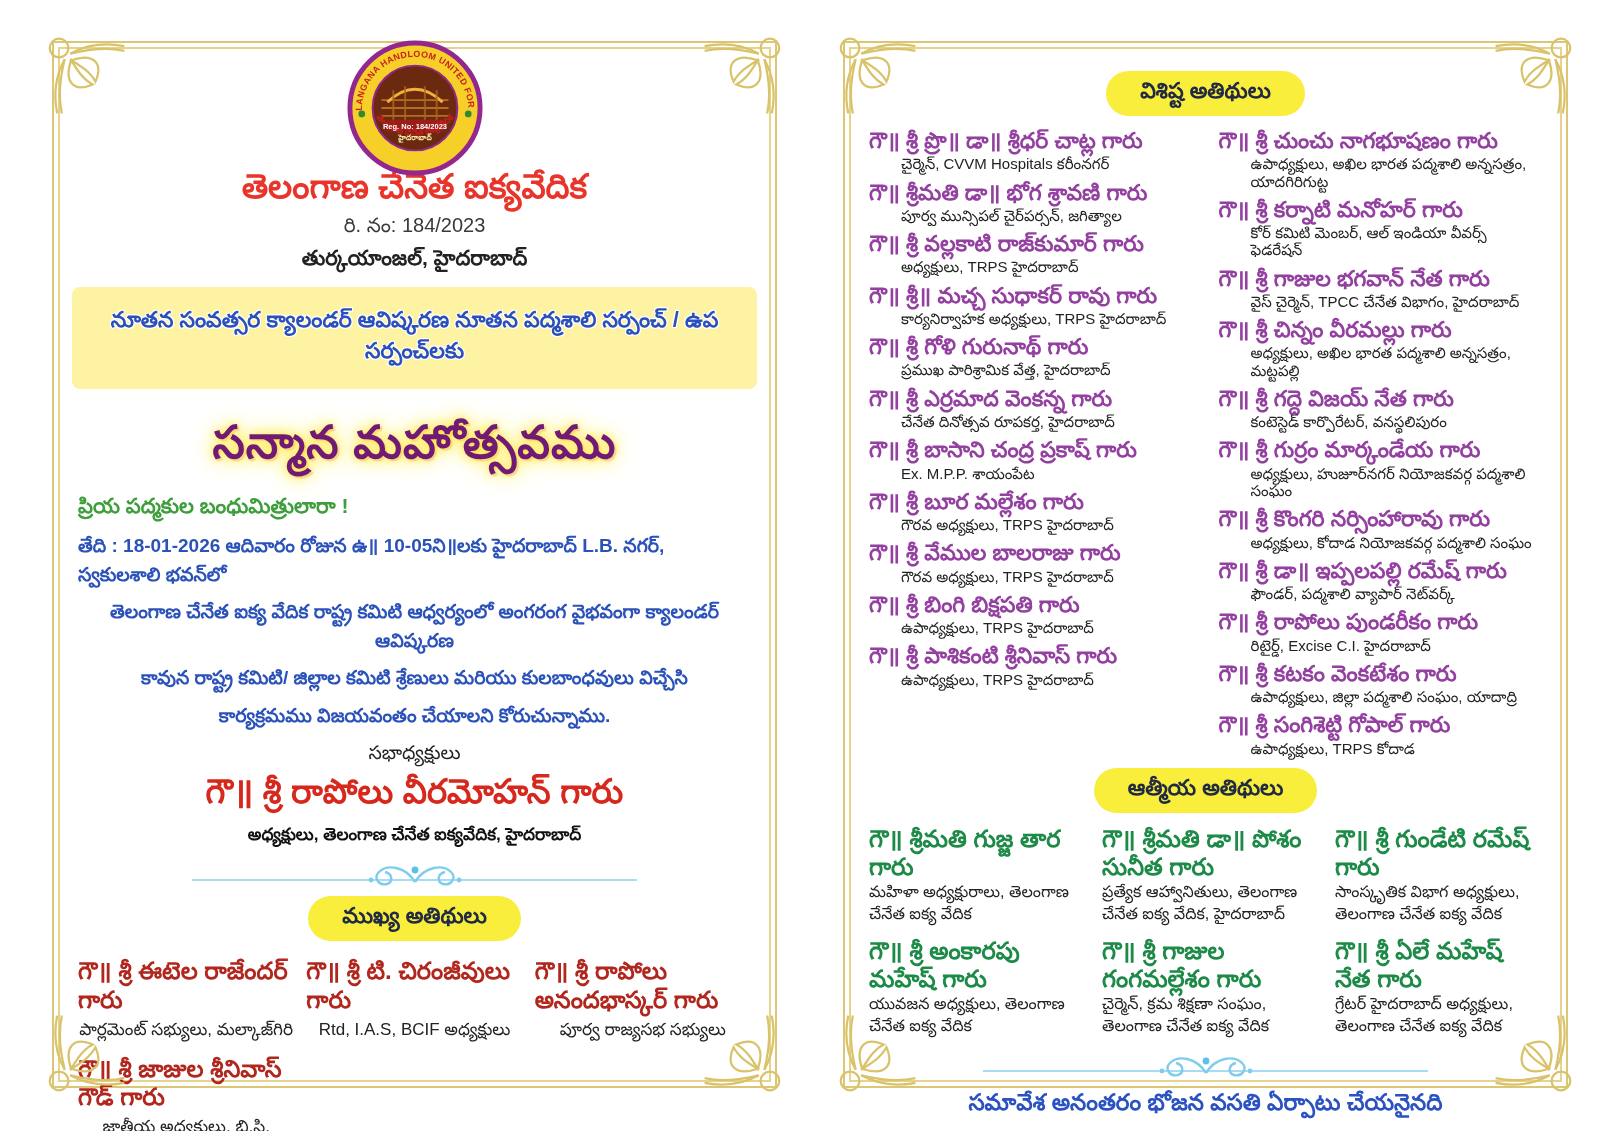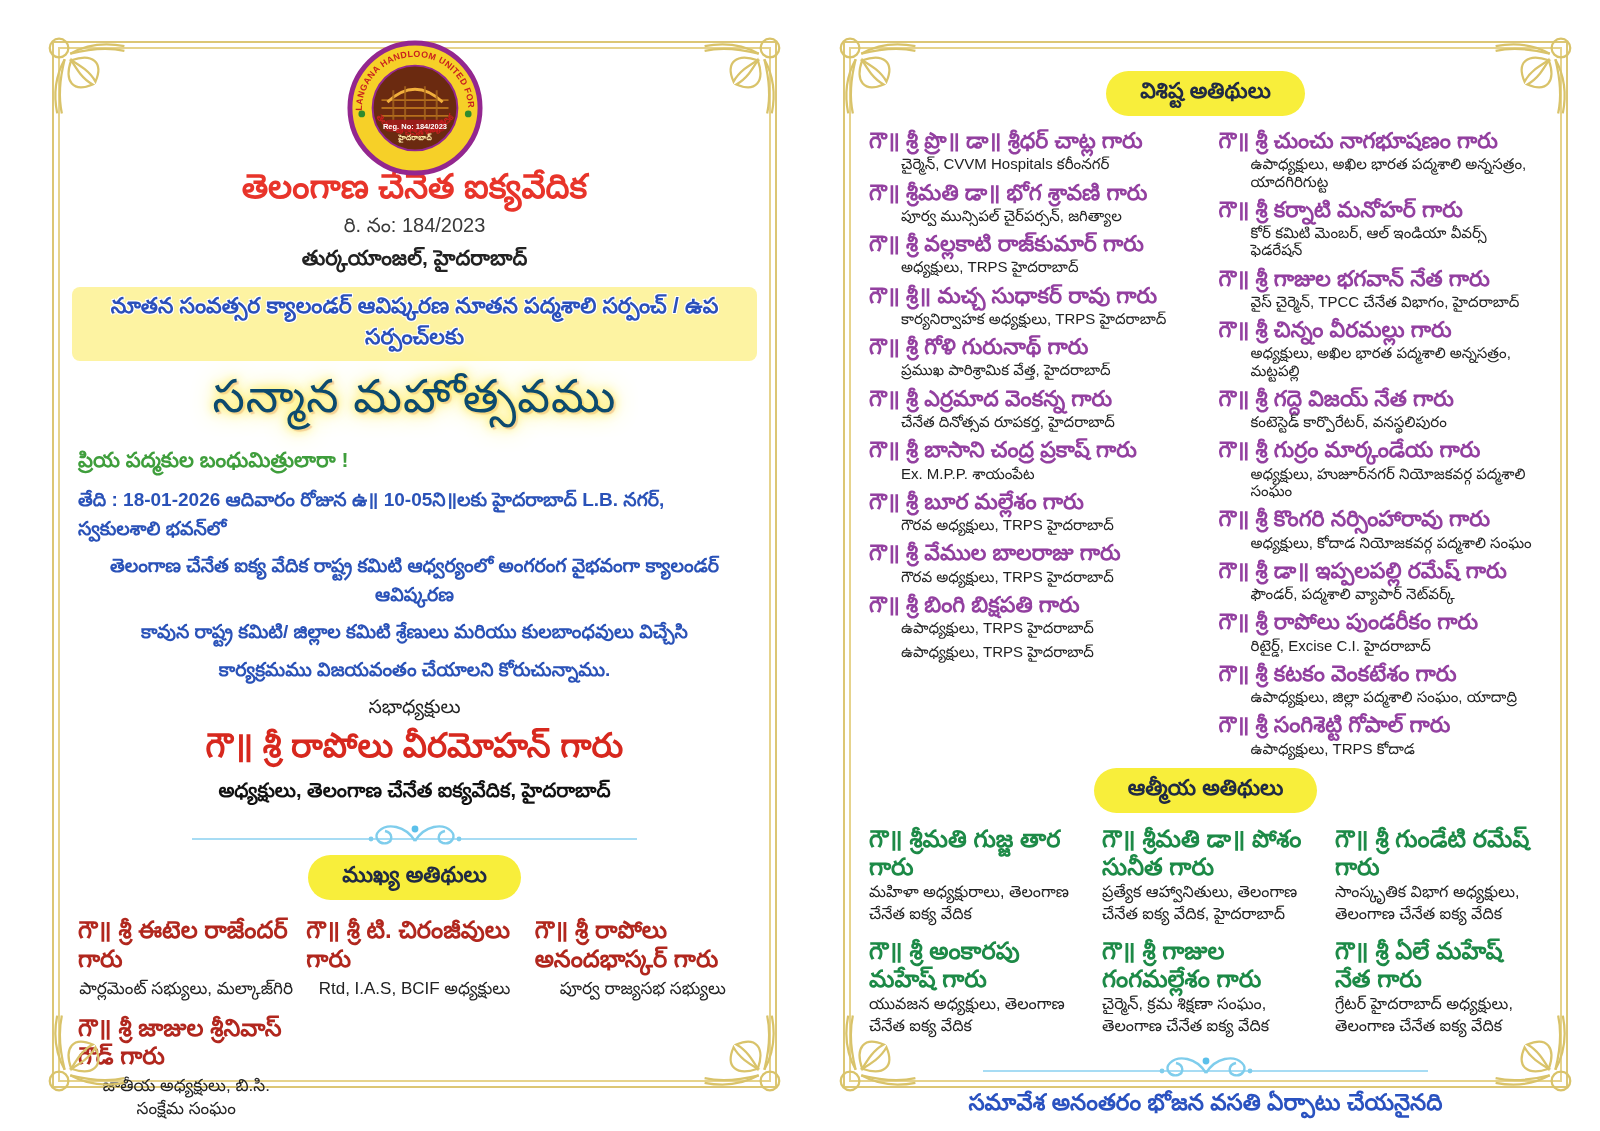"నూతన సంవత్సర క్యాలండర్ ఆవిష్కరణ నూతన" .event-strip { padding: 6px 4px -> 20px 4px }
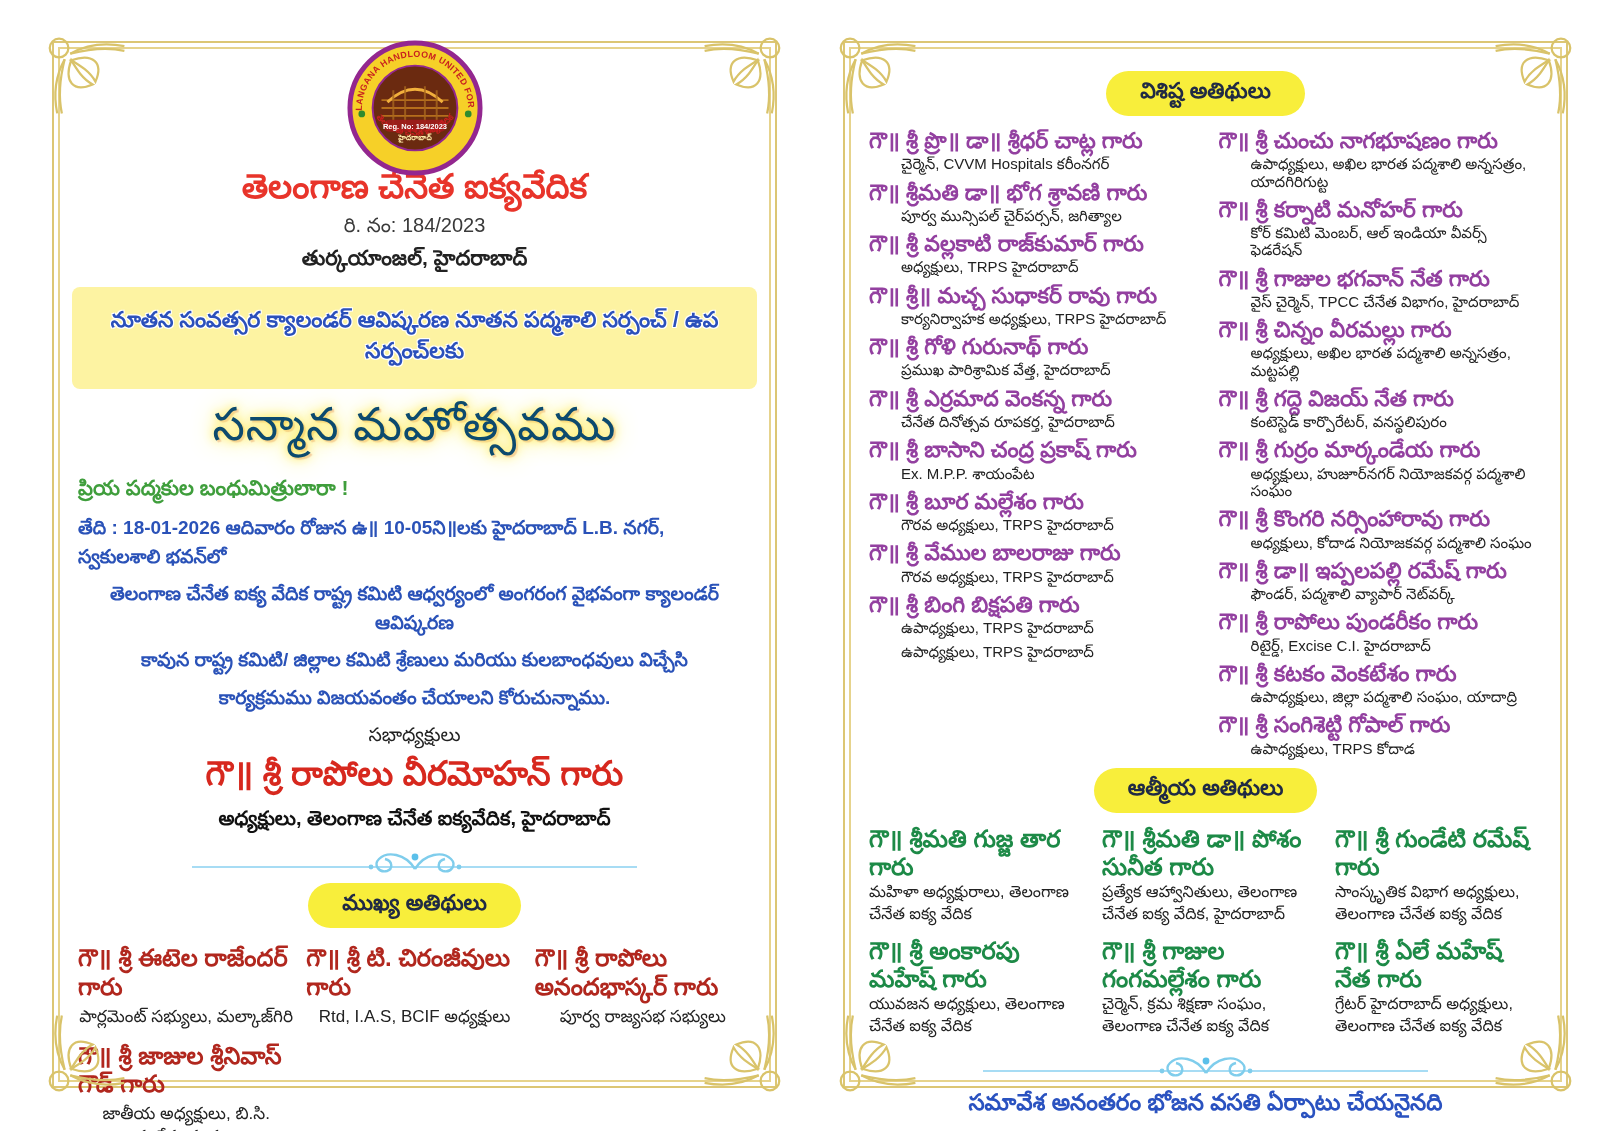"సన్మాన మహోత్సవము" .event-title { color: #0c4a6e -> #701a75; font-weight: normal -> bold; margin-top: 8px -> 26px }
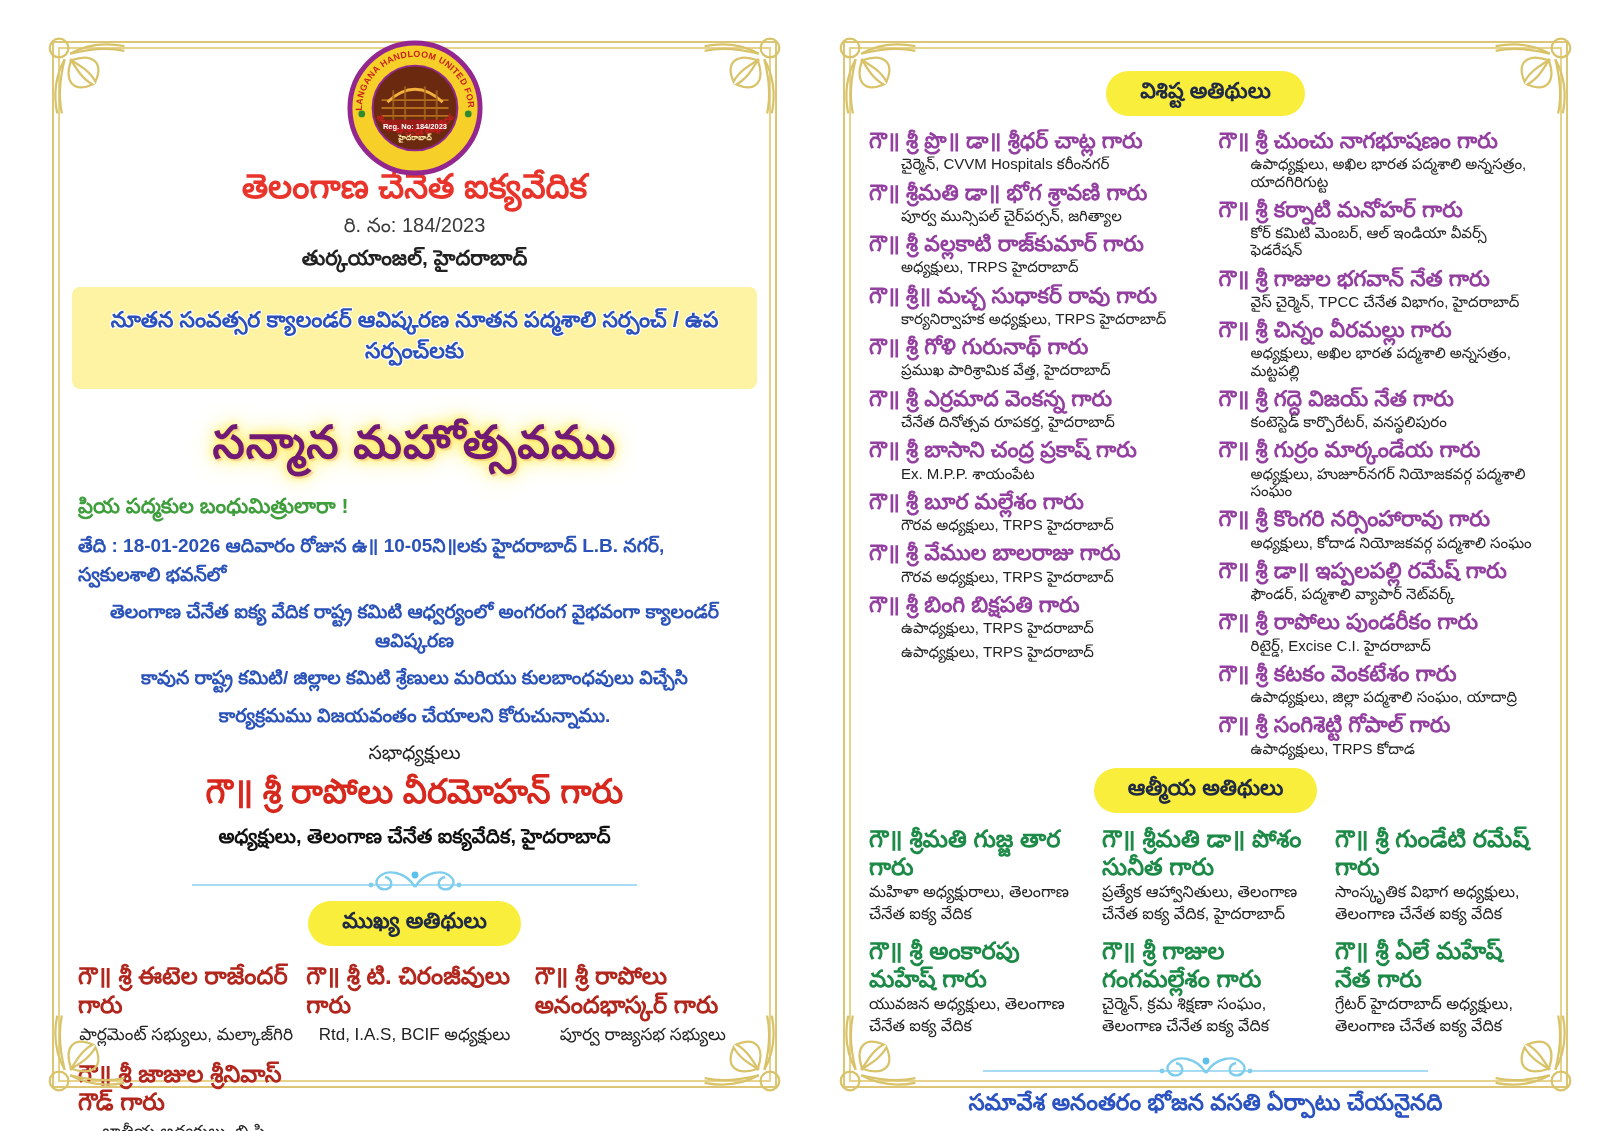"గౌ॥ శ్రీ పాశికంటి శ్రీనివాస్ గారు" div.d-name { html: none -> <div>గౌ॥ శ్రీ పాశికంటి శ్రీనివాస్ గారు</div> }
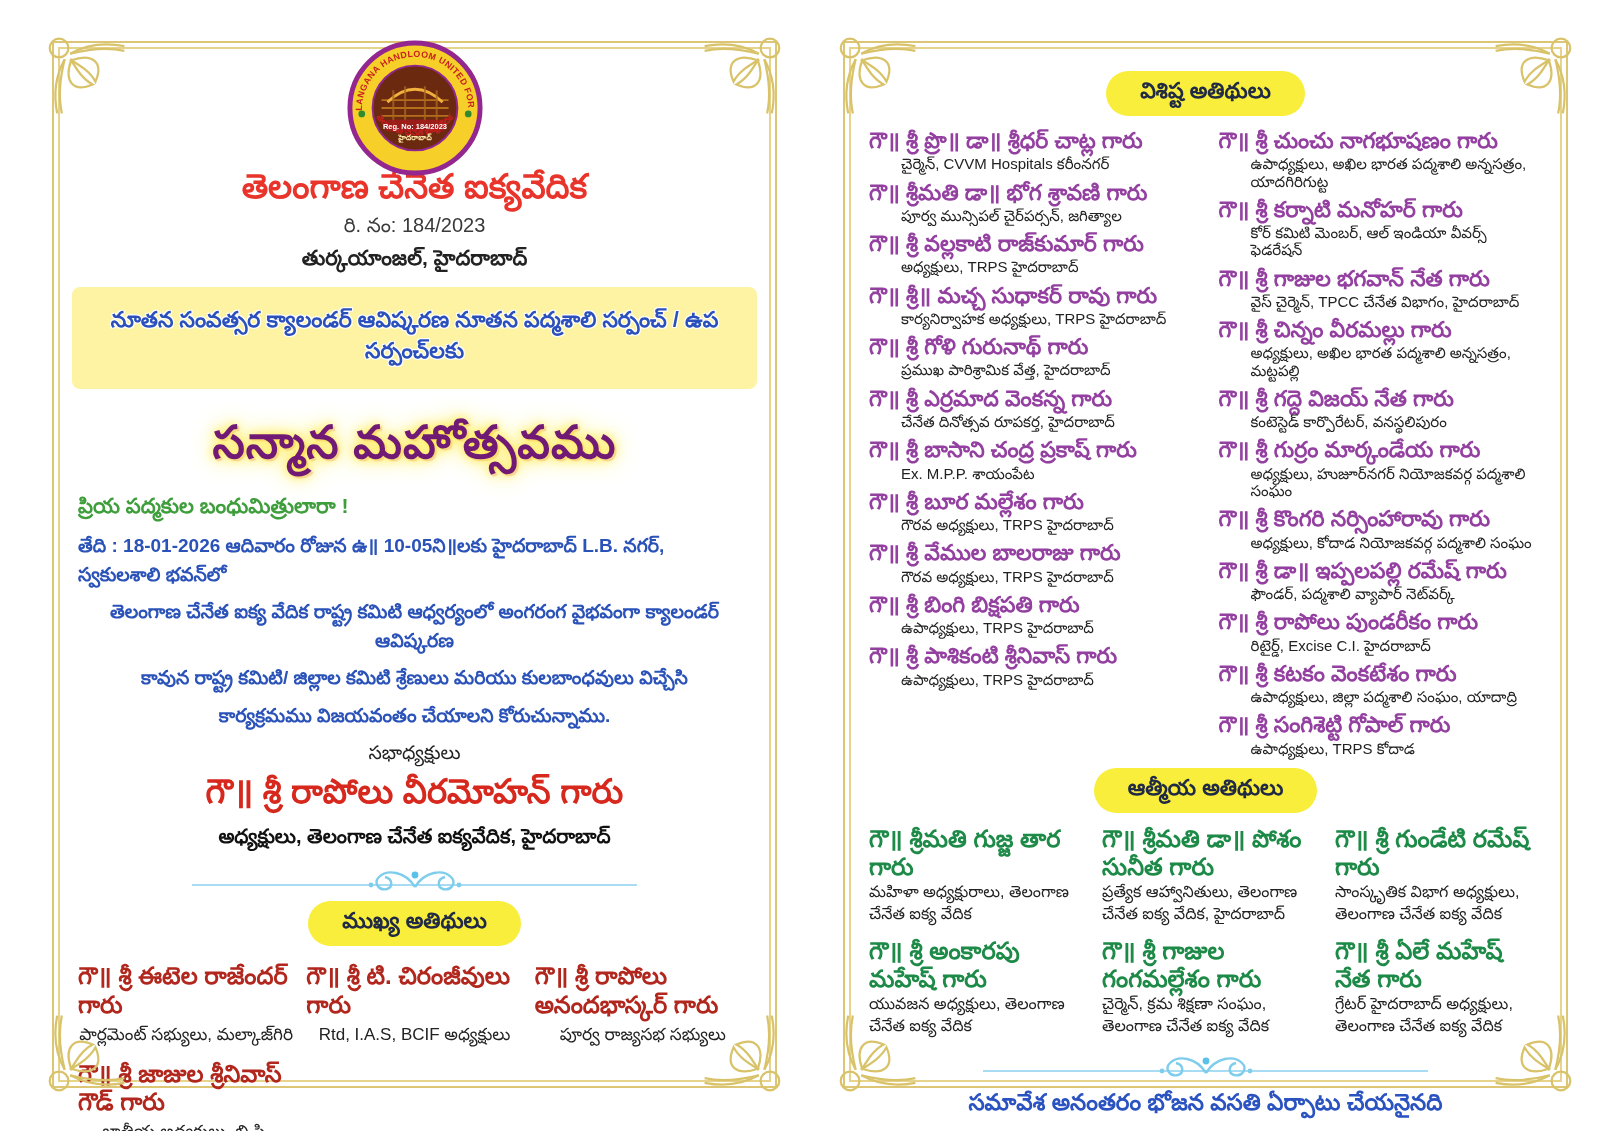"అధ్యక్షులు, తెలంగాణ చేనేత ఐక్యవేదిక," .pres-title { font-size: 20px -> 17px }
